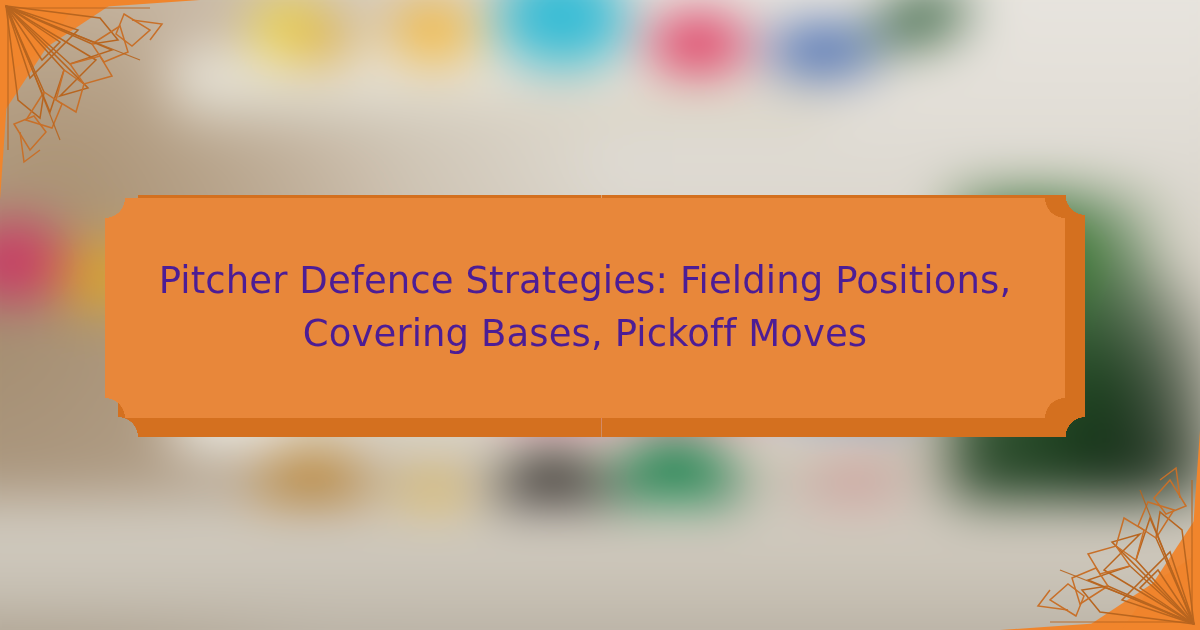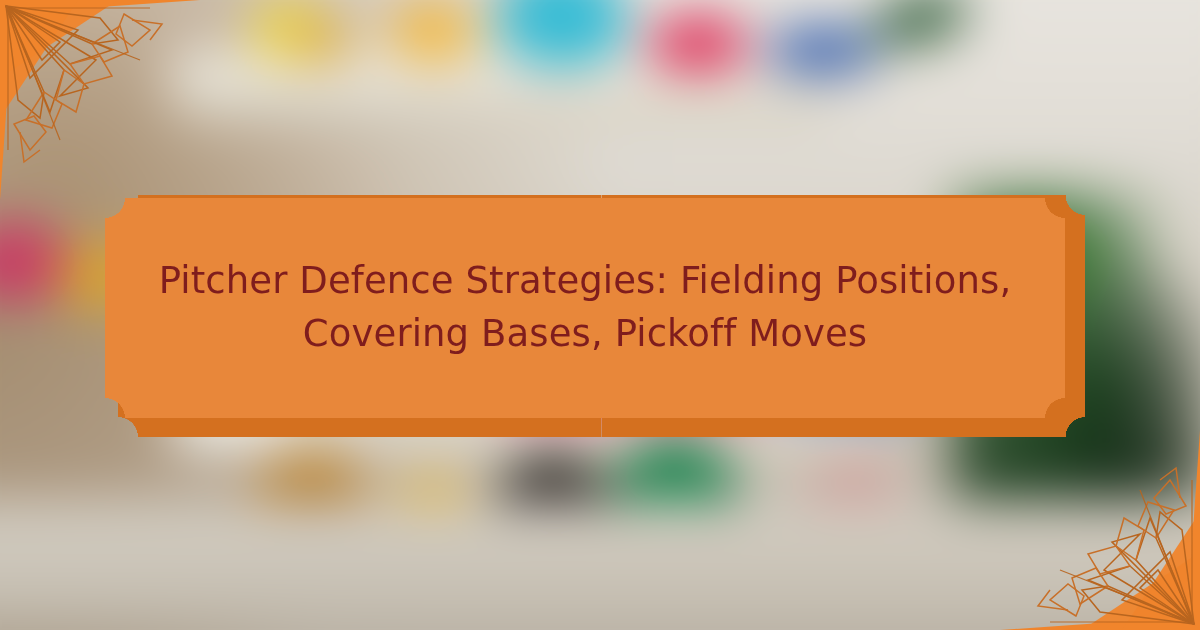"Pitcher Defence Strategies: Fielding" .banner-title { color: #7f1d1d -> #4c1d95 }
